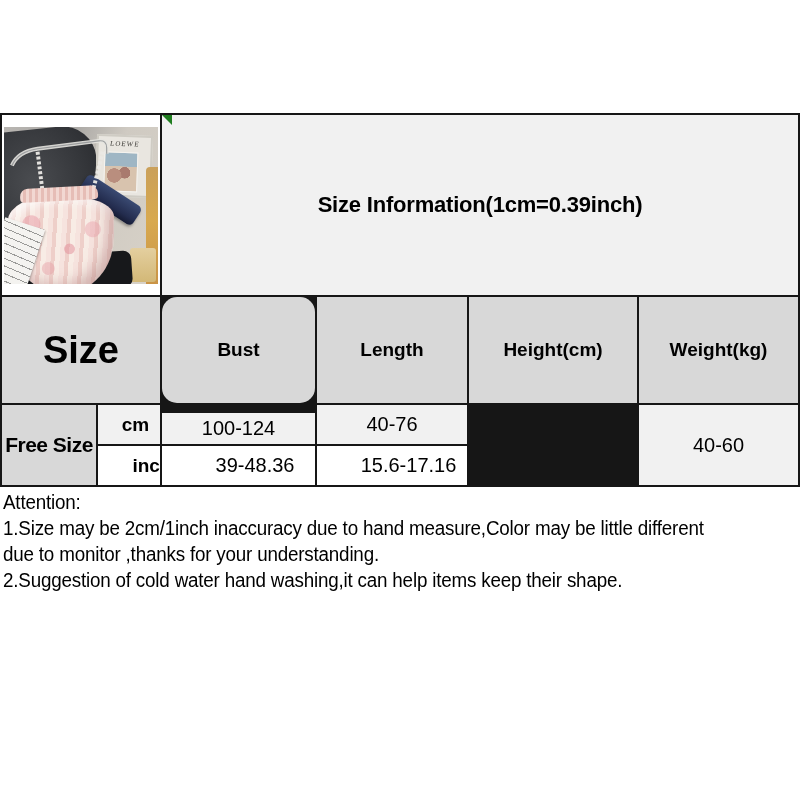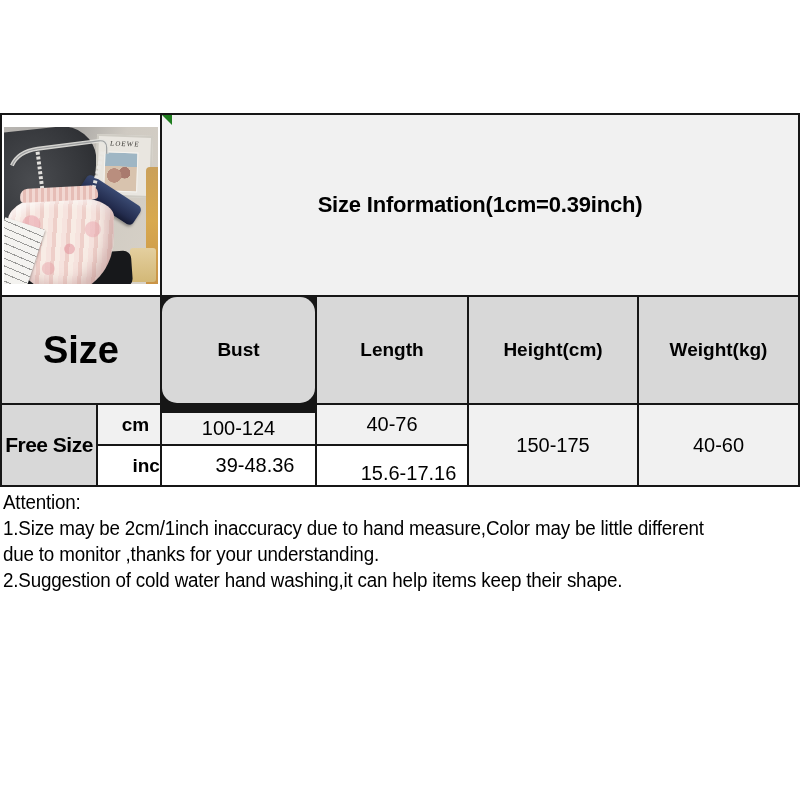"150-175" div.cell { html: <div> <span>150-175</span> </div> -> none }
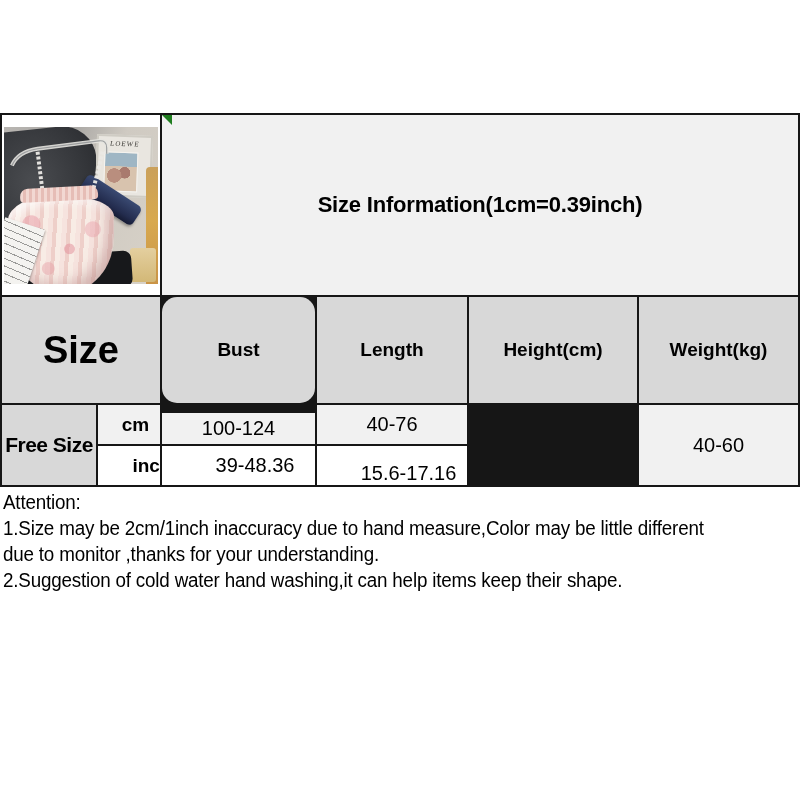"15.6-17.16" .length-inch { align-items: flex-end -> none }
